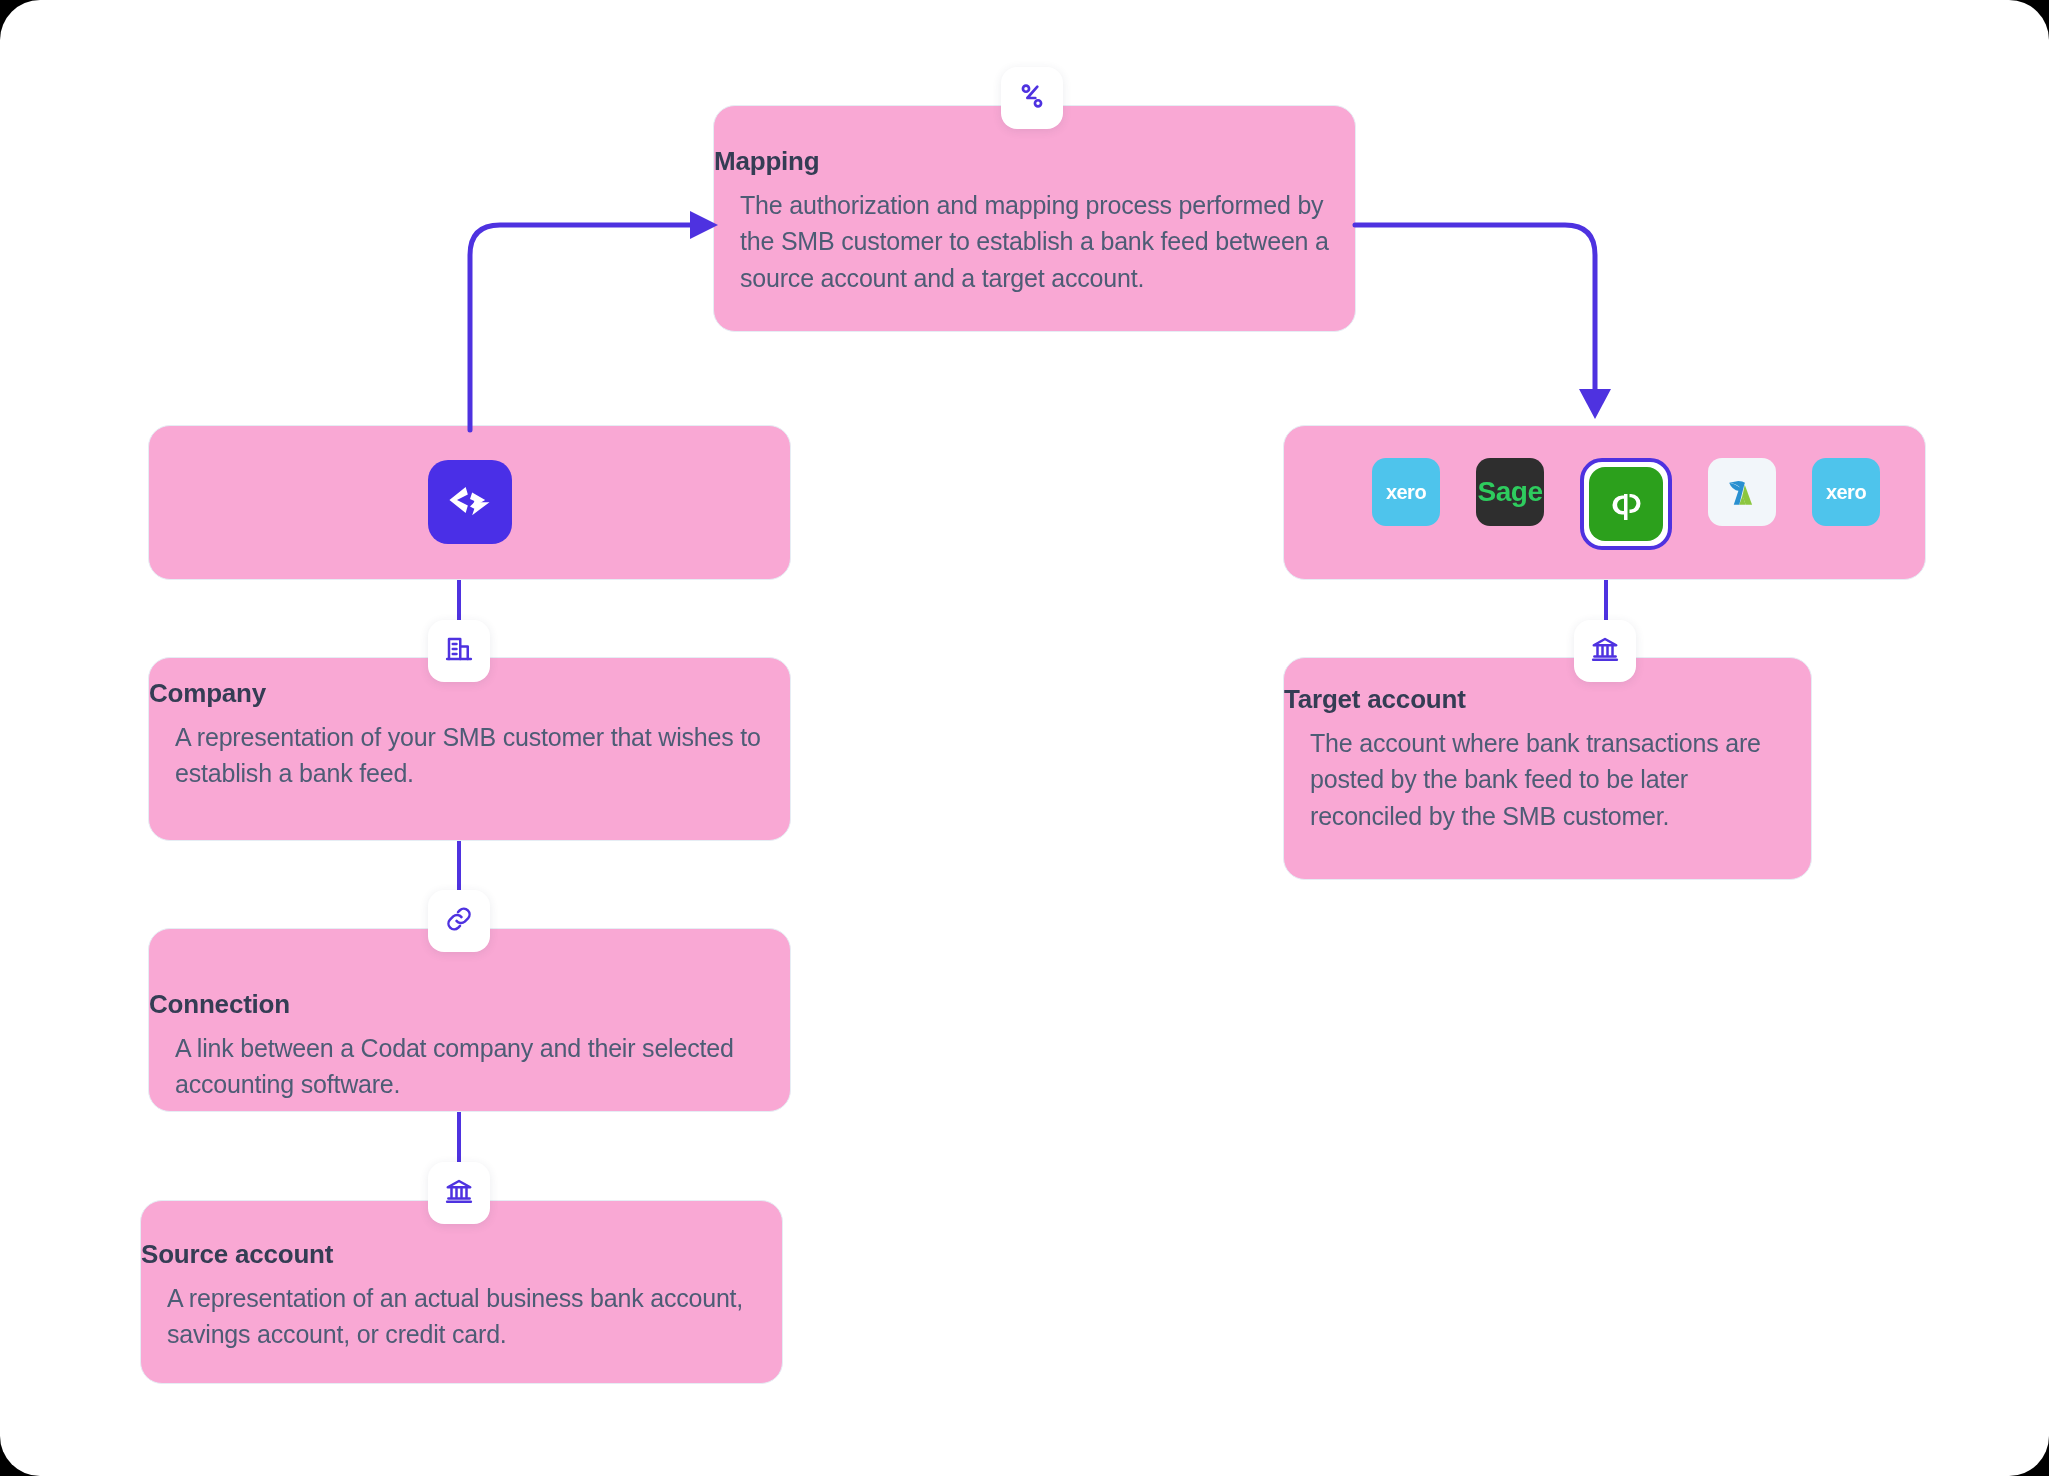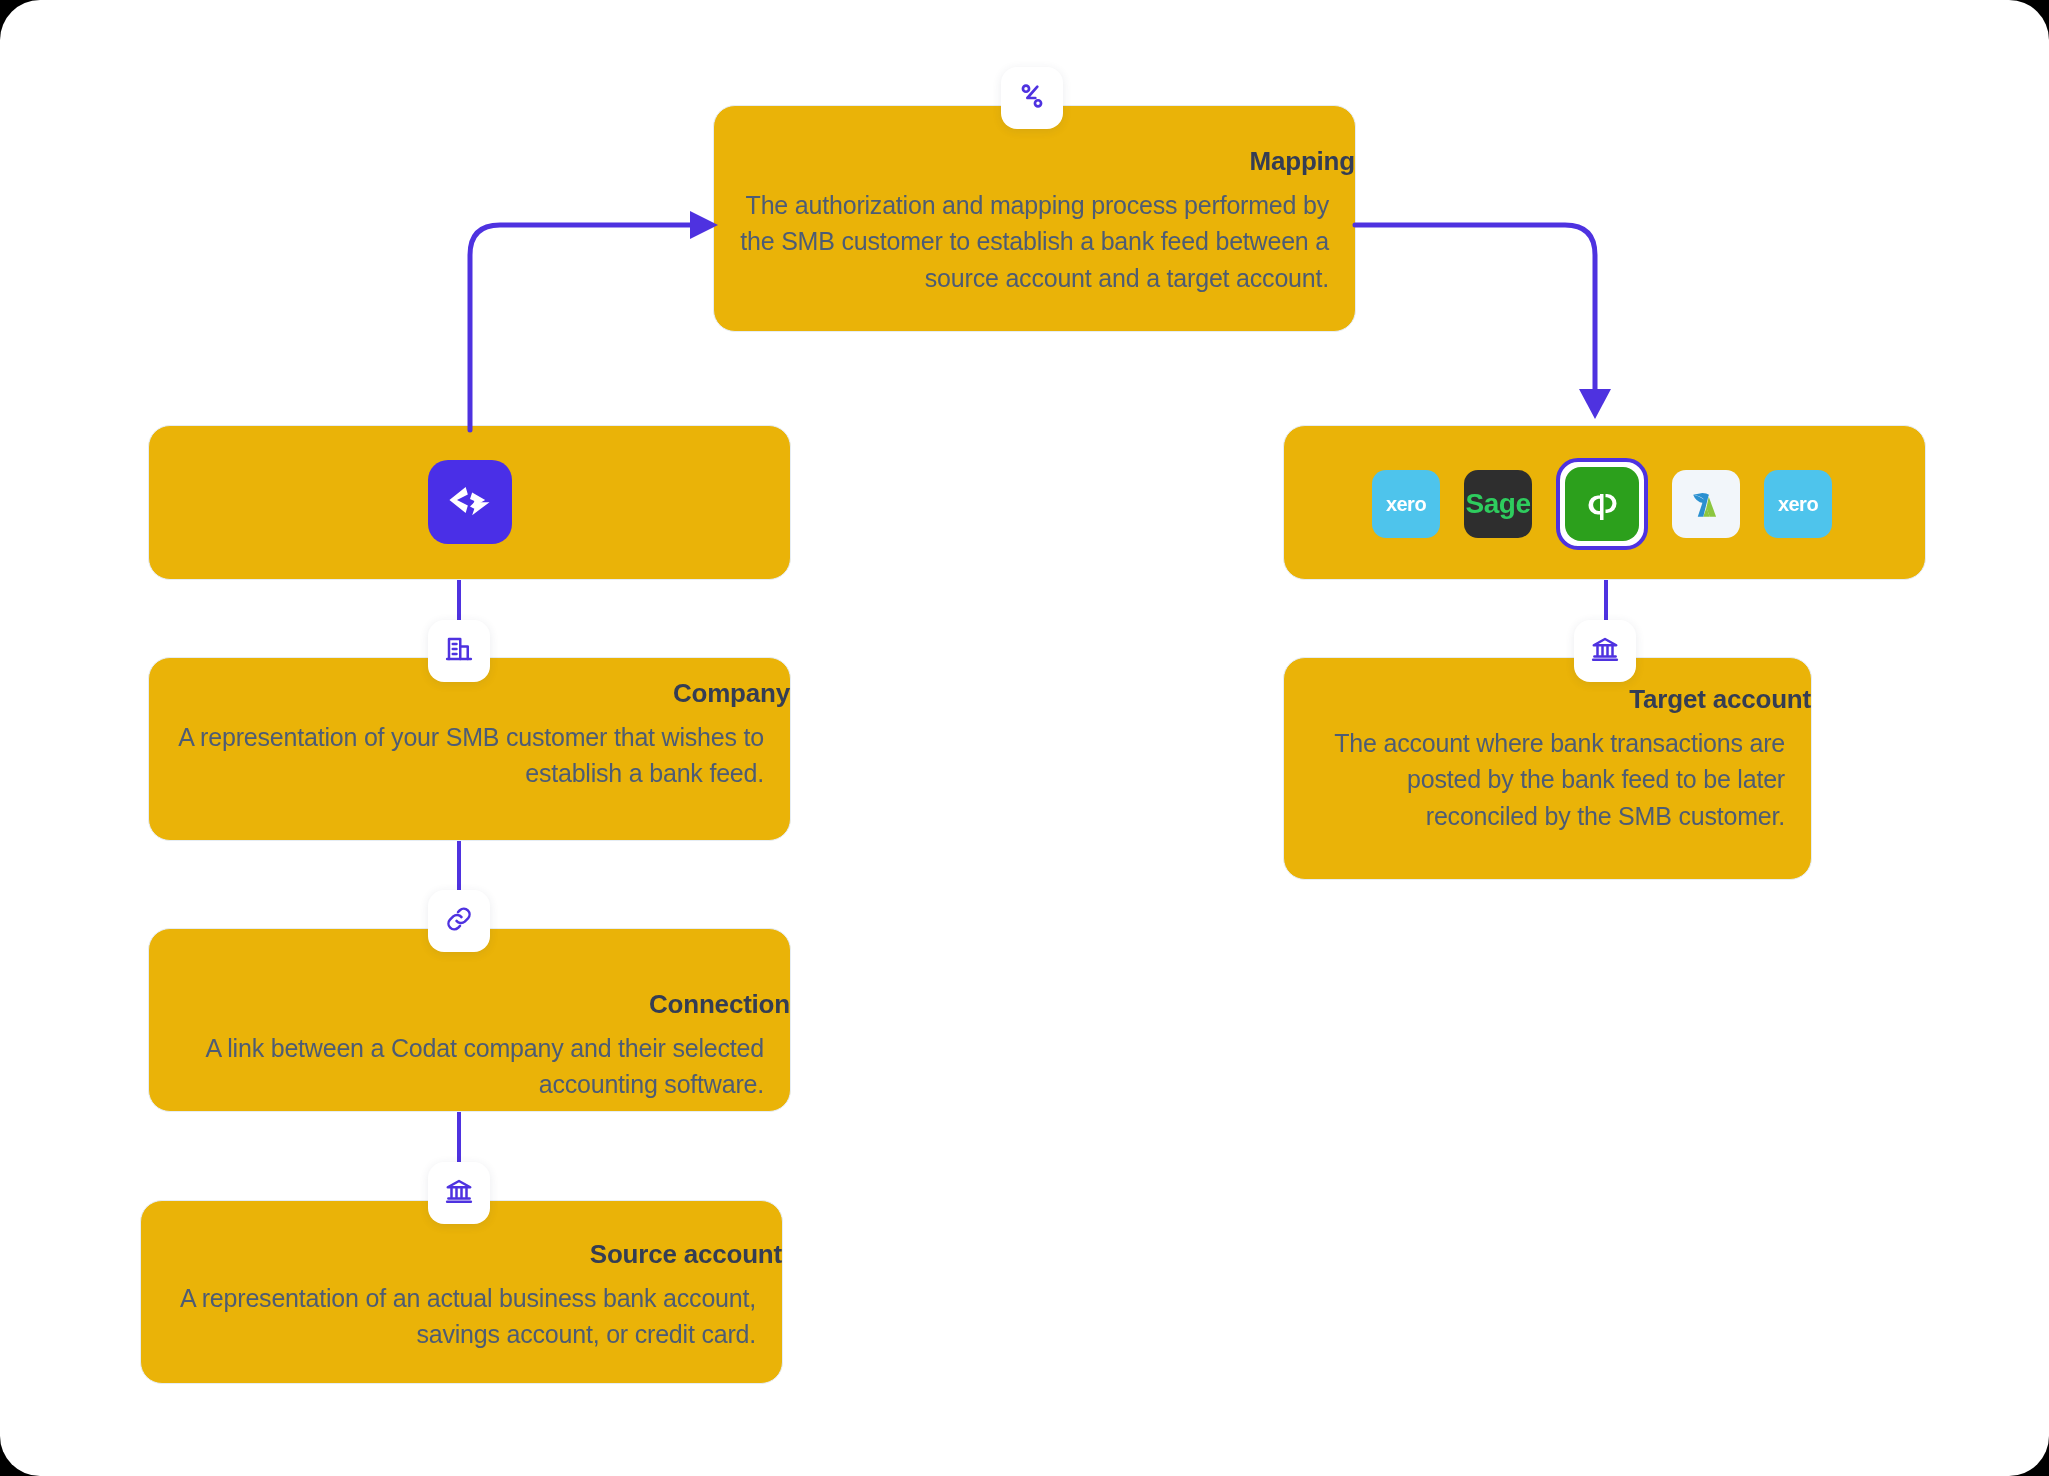"Mapping" .card { background: #eab308 -> #f9a8d4; text-align: right -> left }
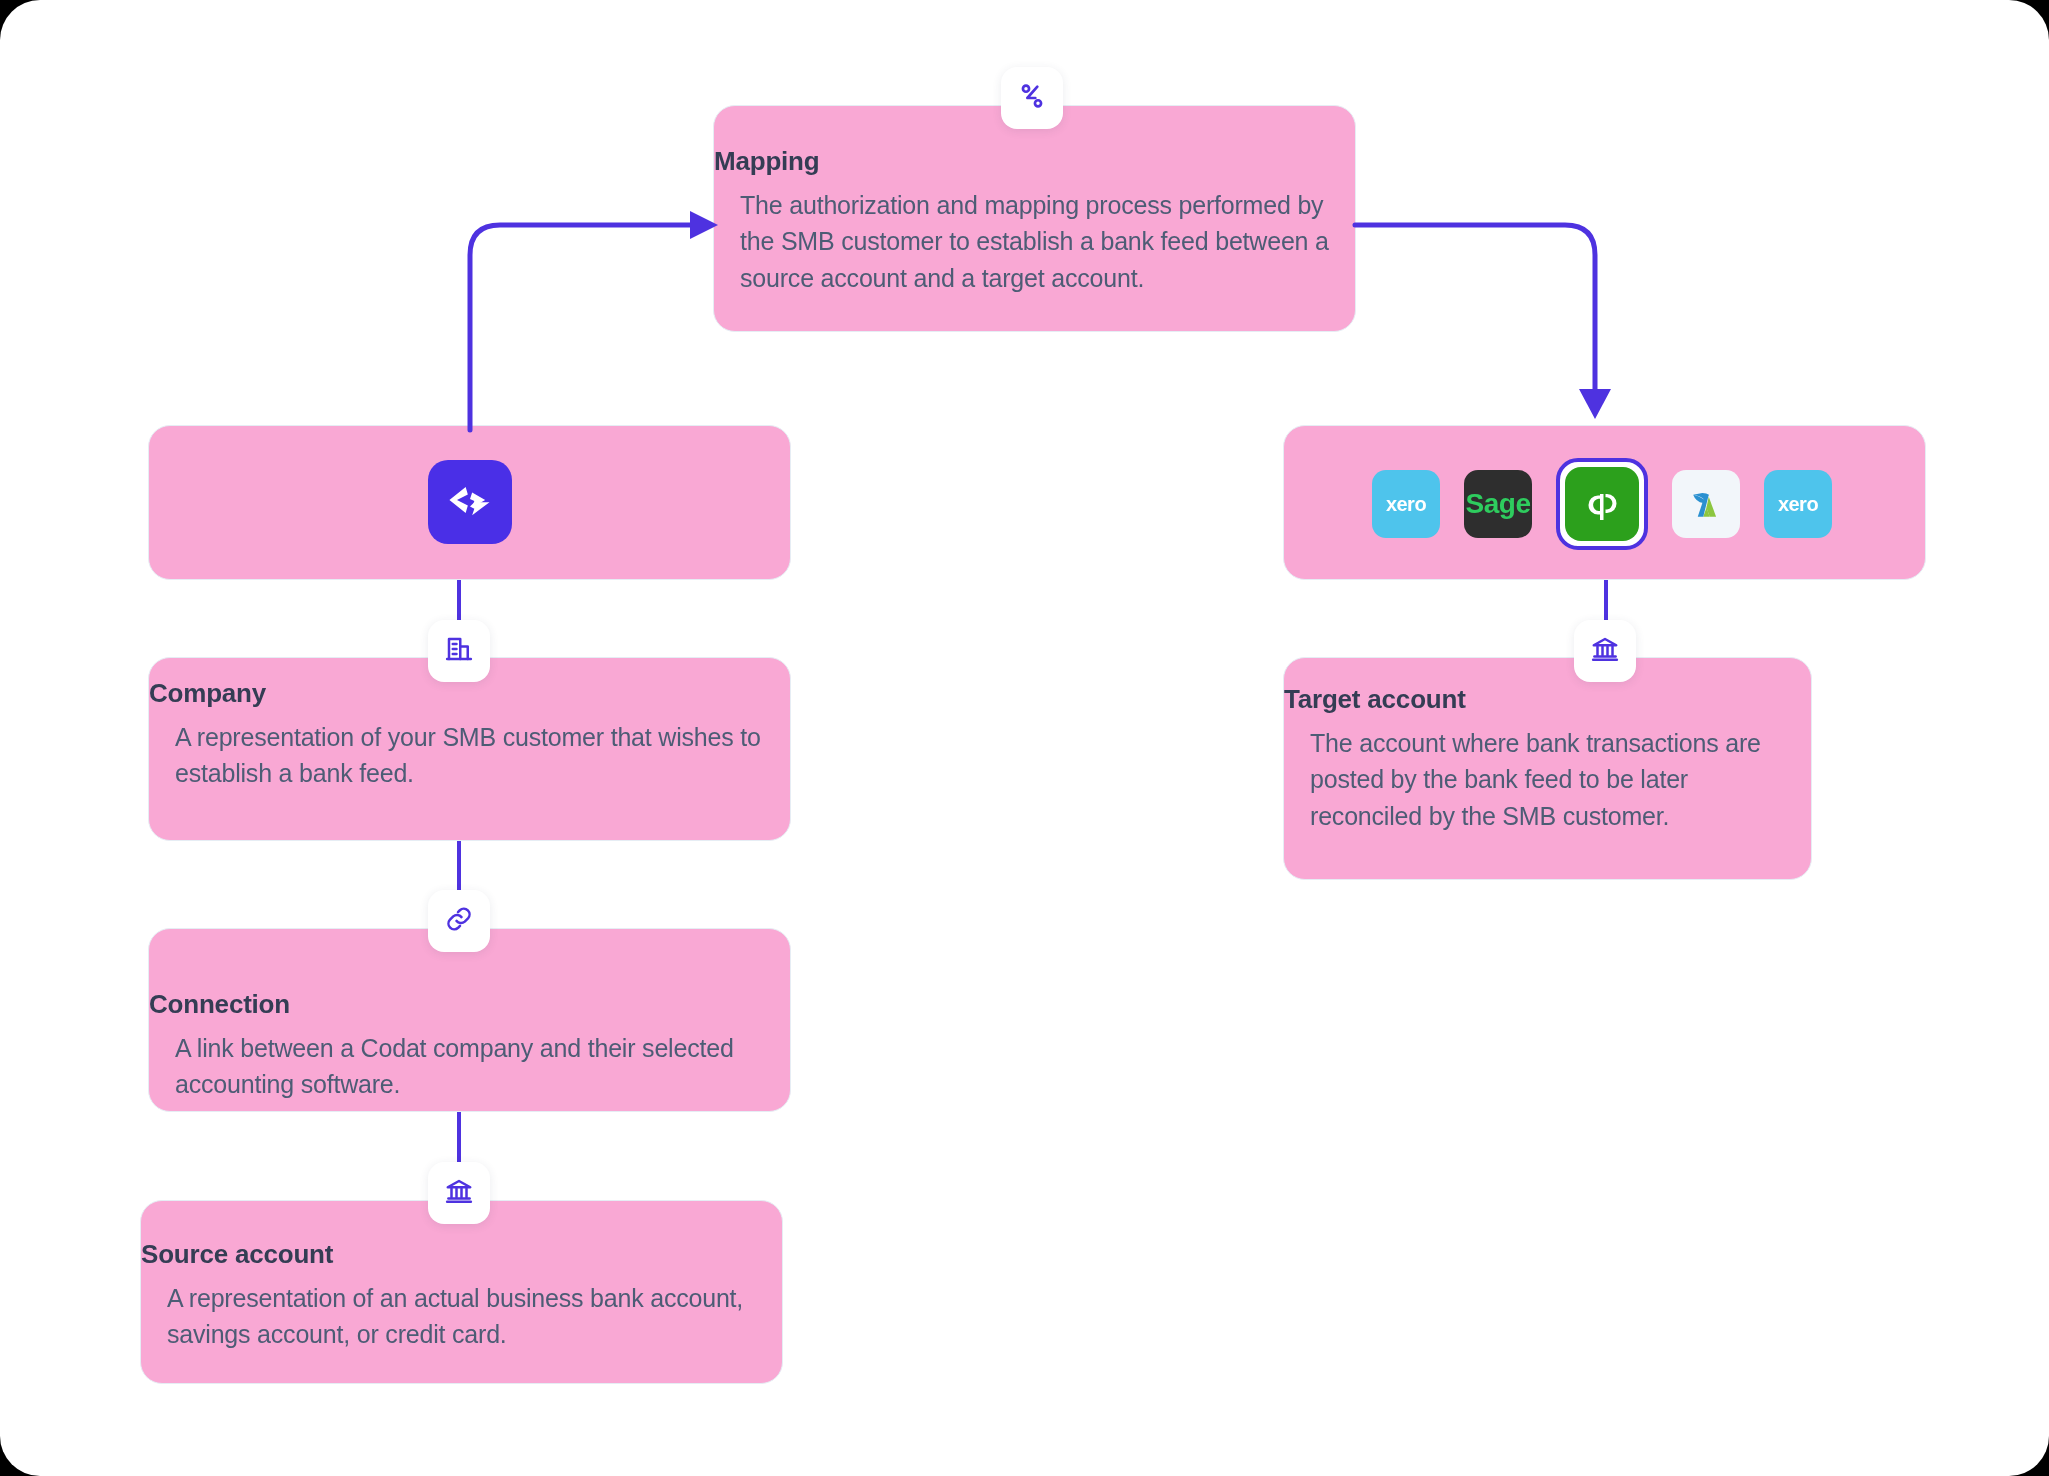"xero" .logo-row { align-items: center -> flex-start; gap: 24px -> 36px }
